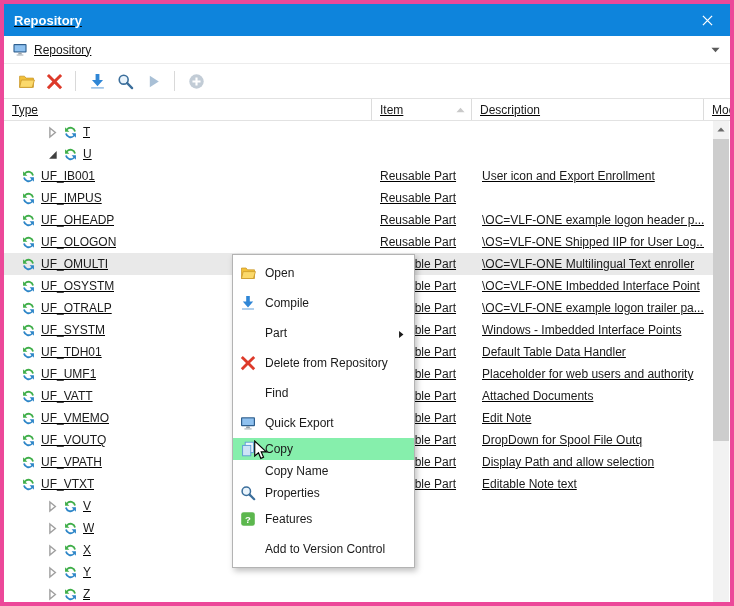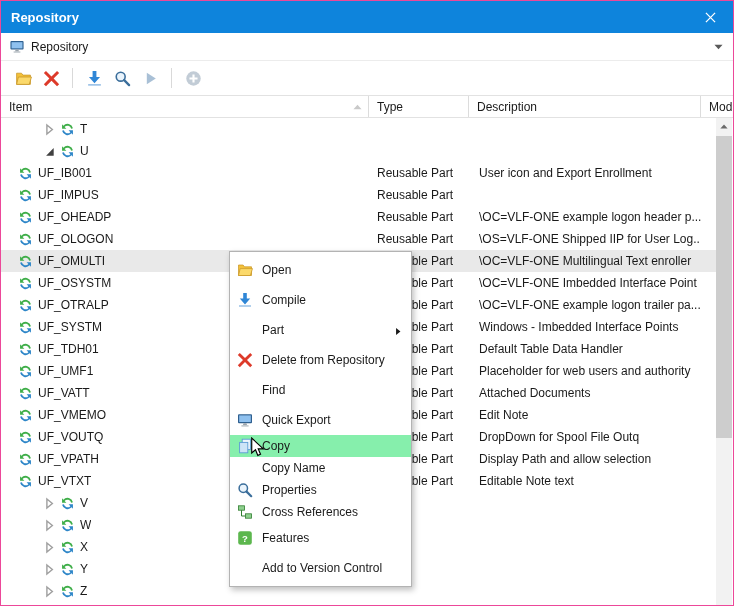"Repository" .window { border: 1px solid #ec4899 -> 4px solid #ec4899; text-decoration: none -> underline }
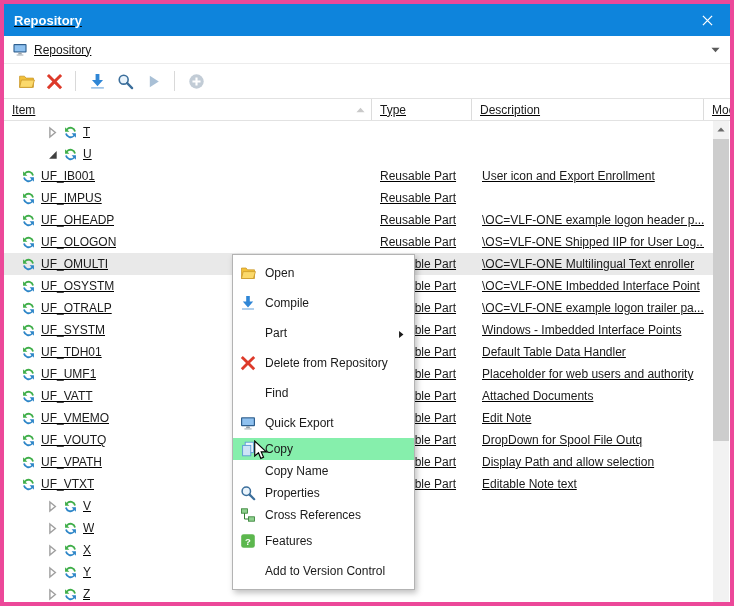"Item" div.hcell { order: before "Type" -> after "Type" }
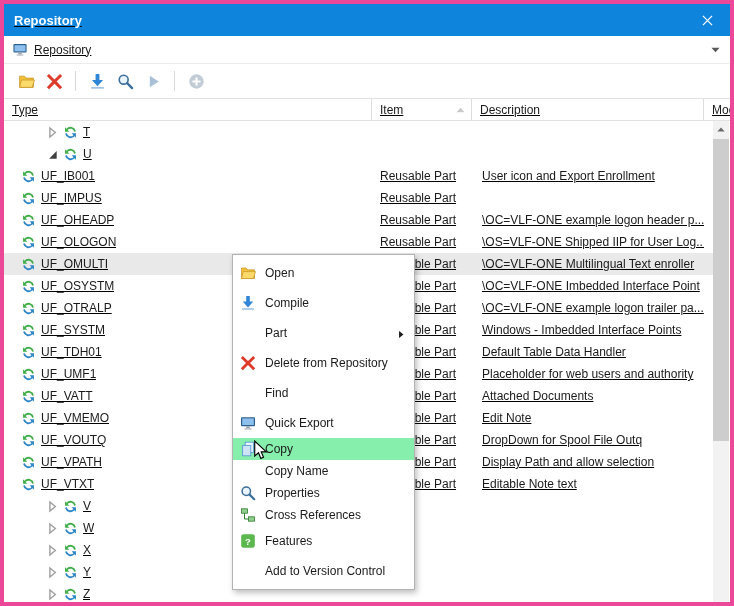"Cross References" div.mitem { html: <div> <span><svg> <rect></rect> <rect></rect> <path></path> </svg></span> <span>Cross References</span> <span></span> </div> -> none }
